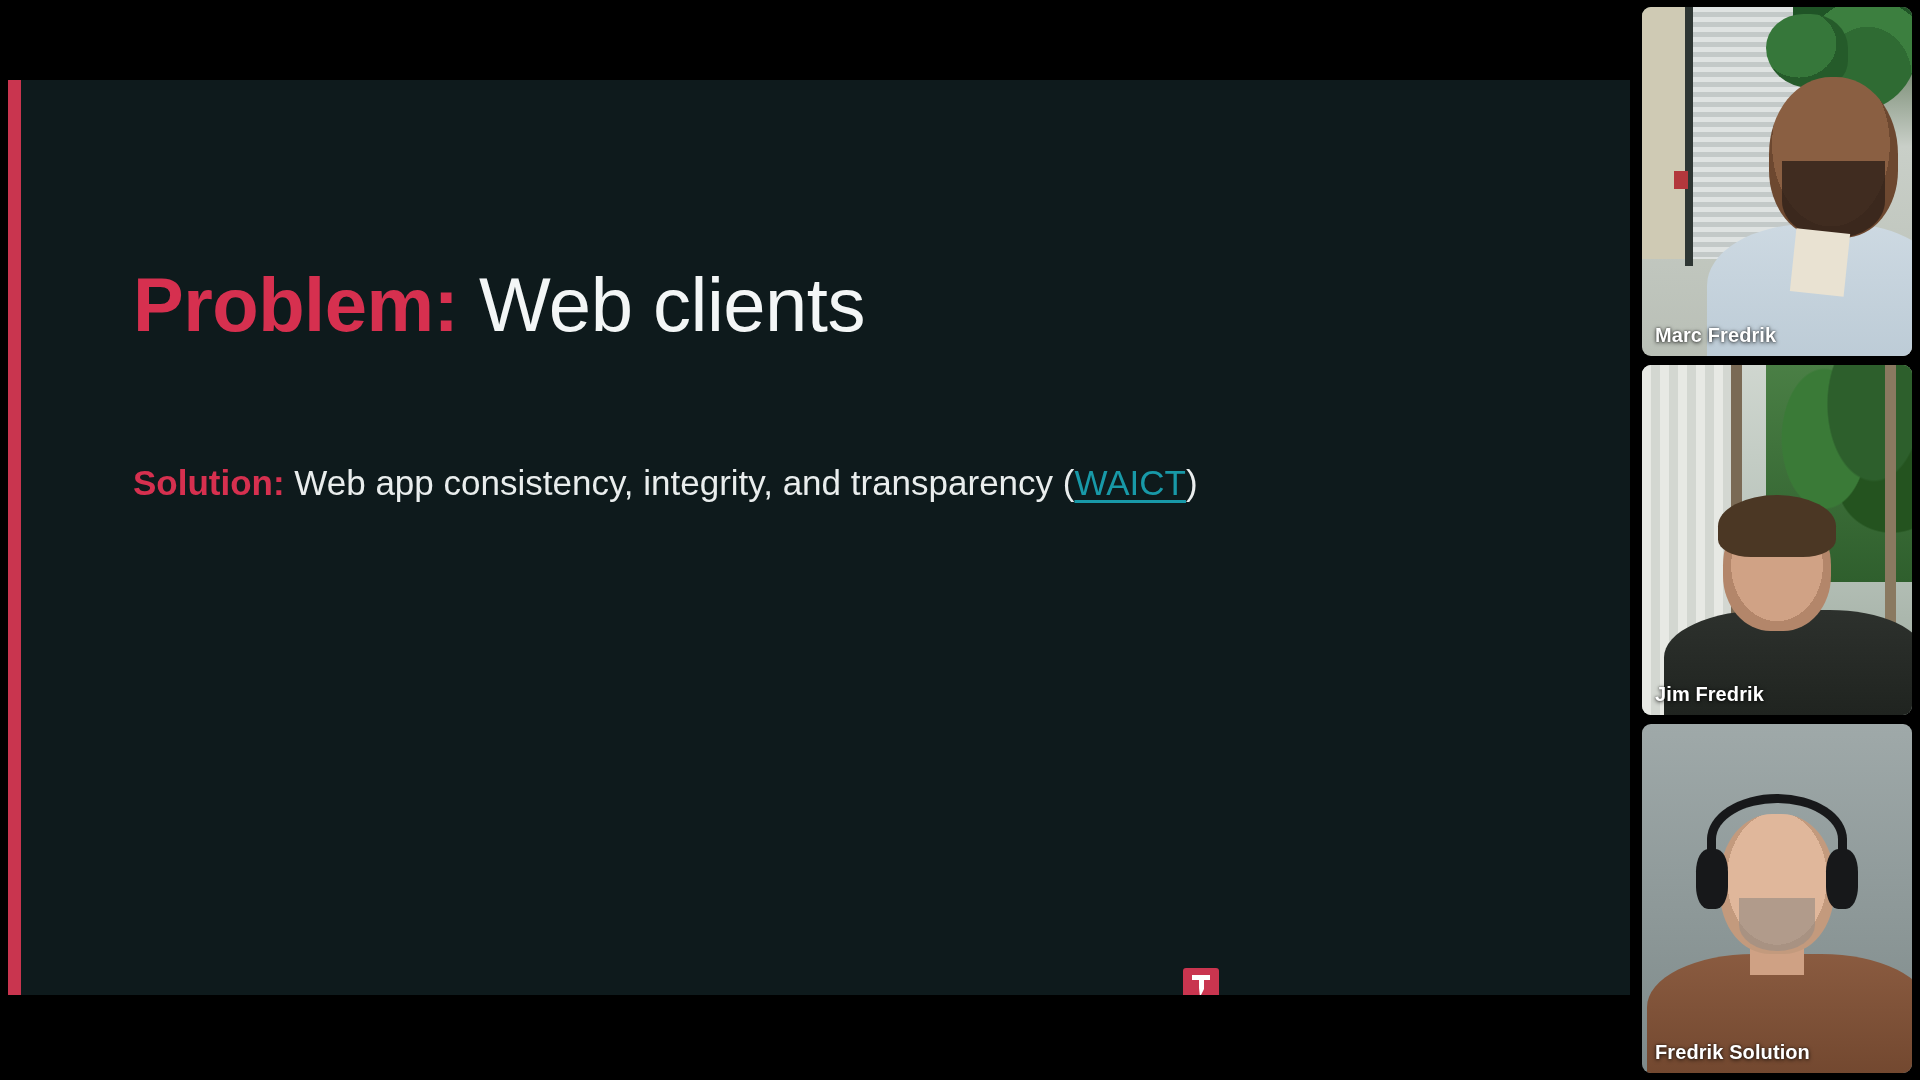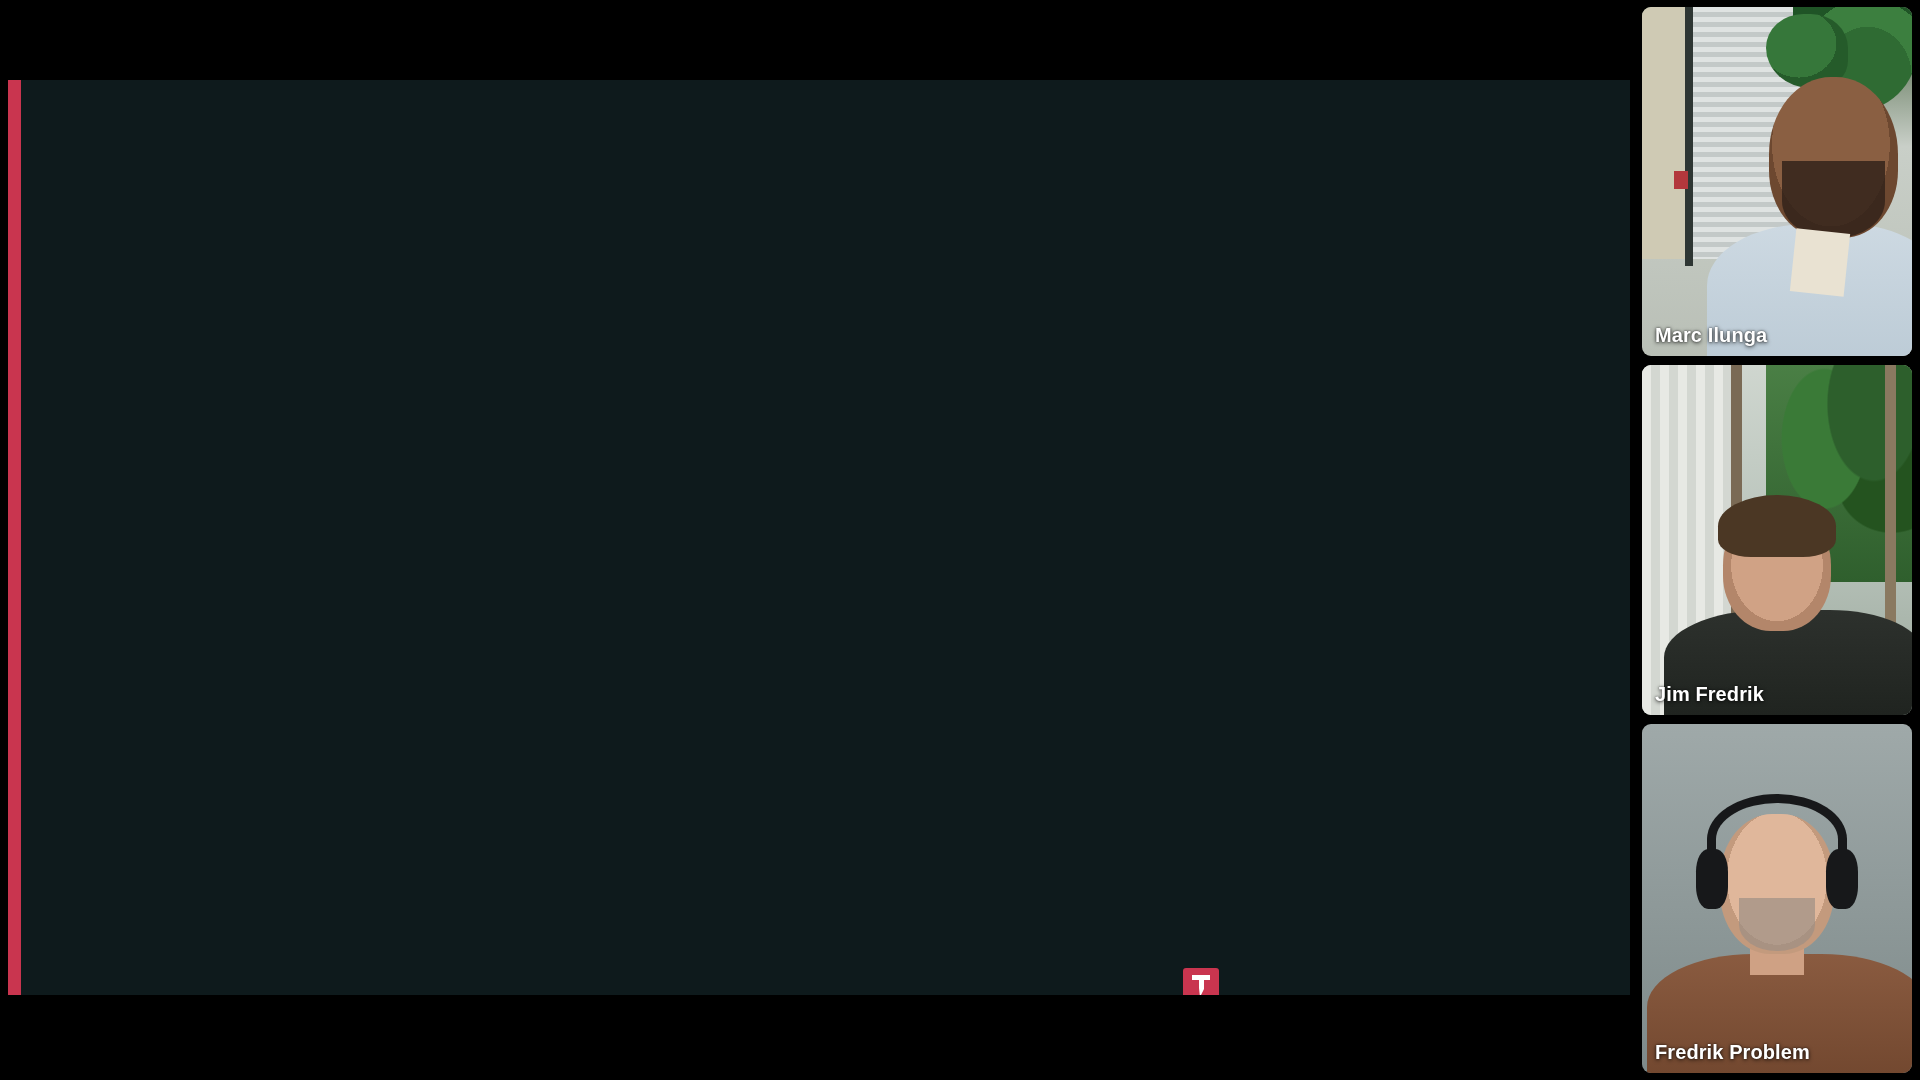"Problem: Web clients" h1.slide-title { html: none -> <h1> <span>Problem:</span><span> Web clients</span> </h1> }
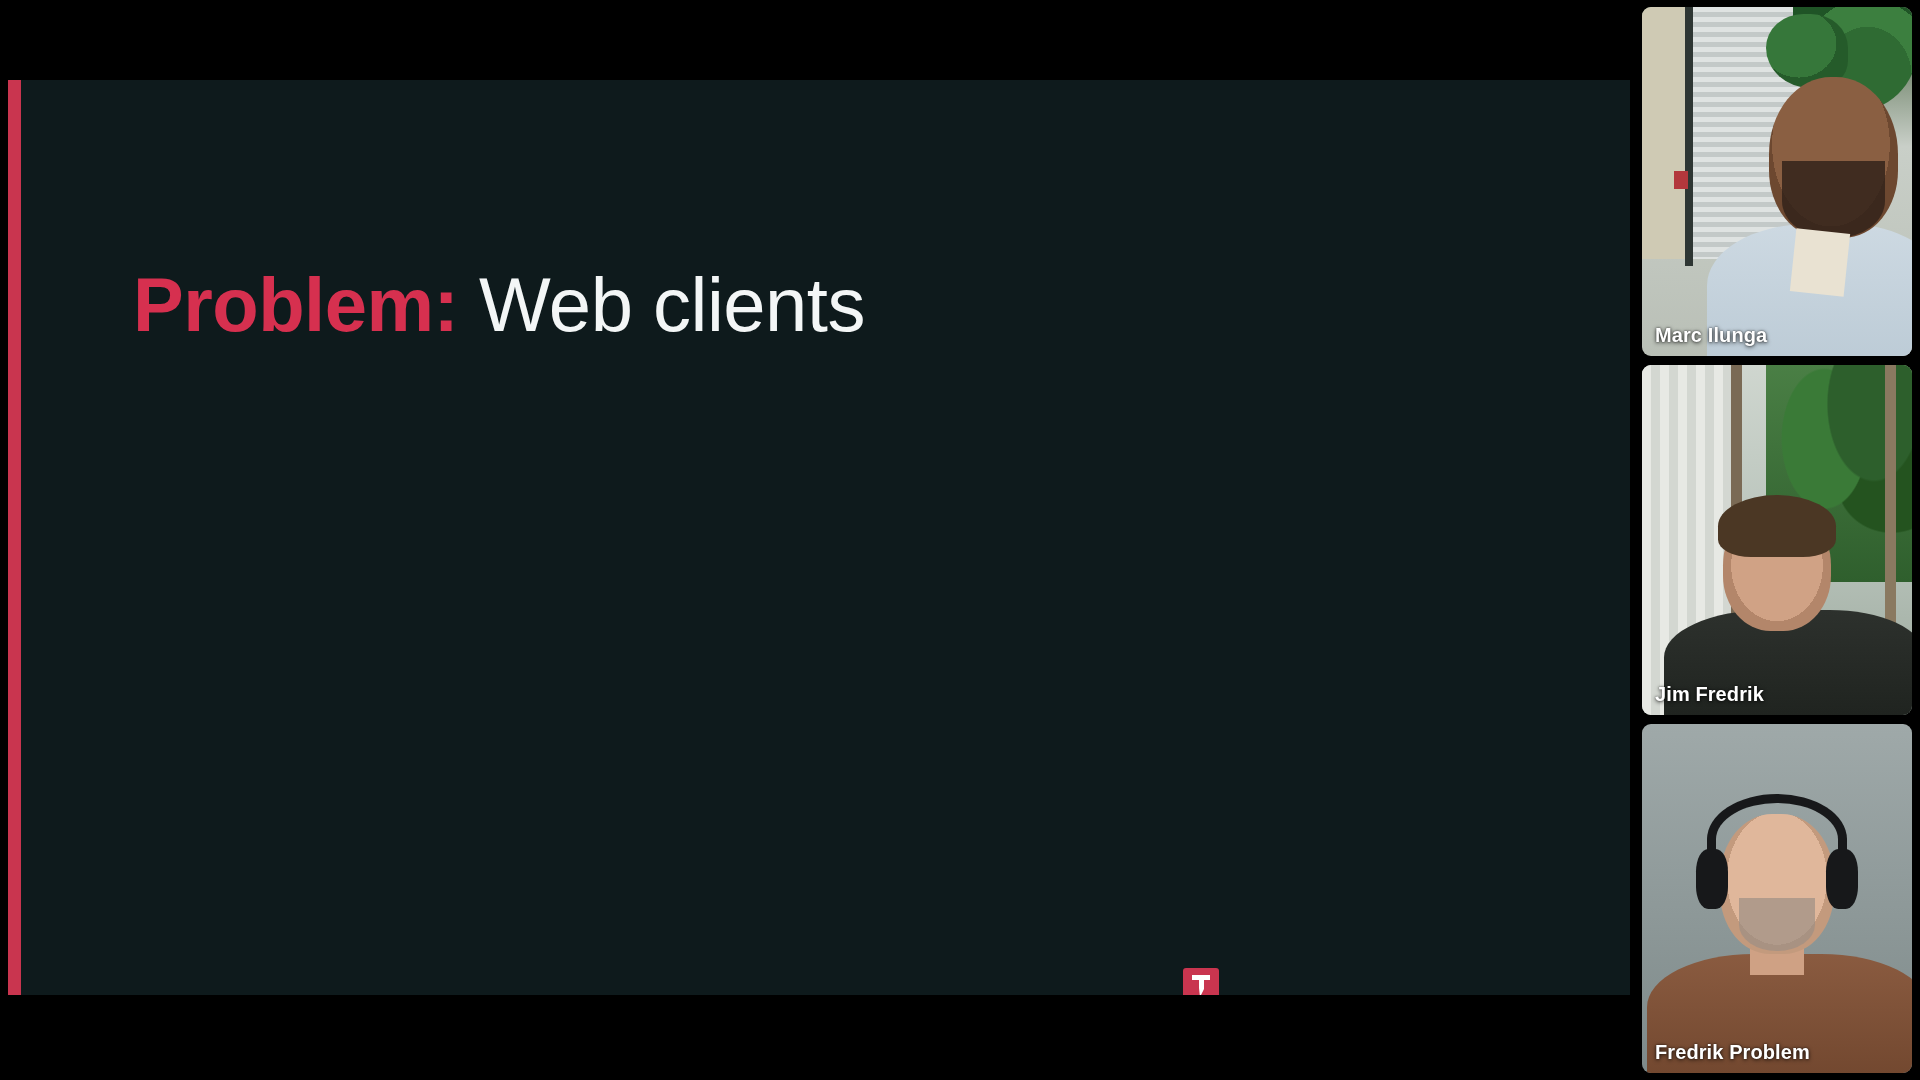"Marc Ilunga" div.tile-name { text: Ilunga -> Fredrik }
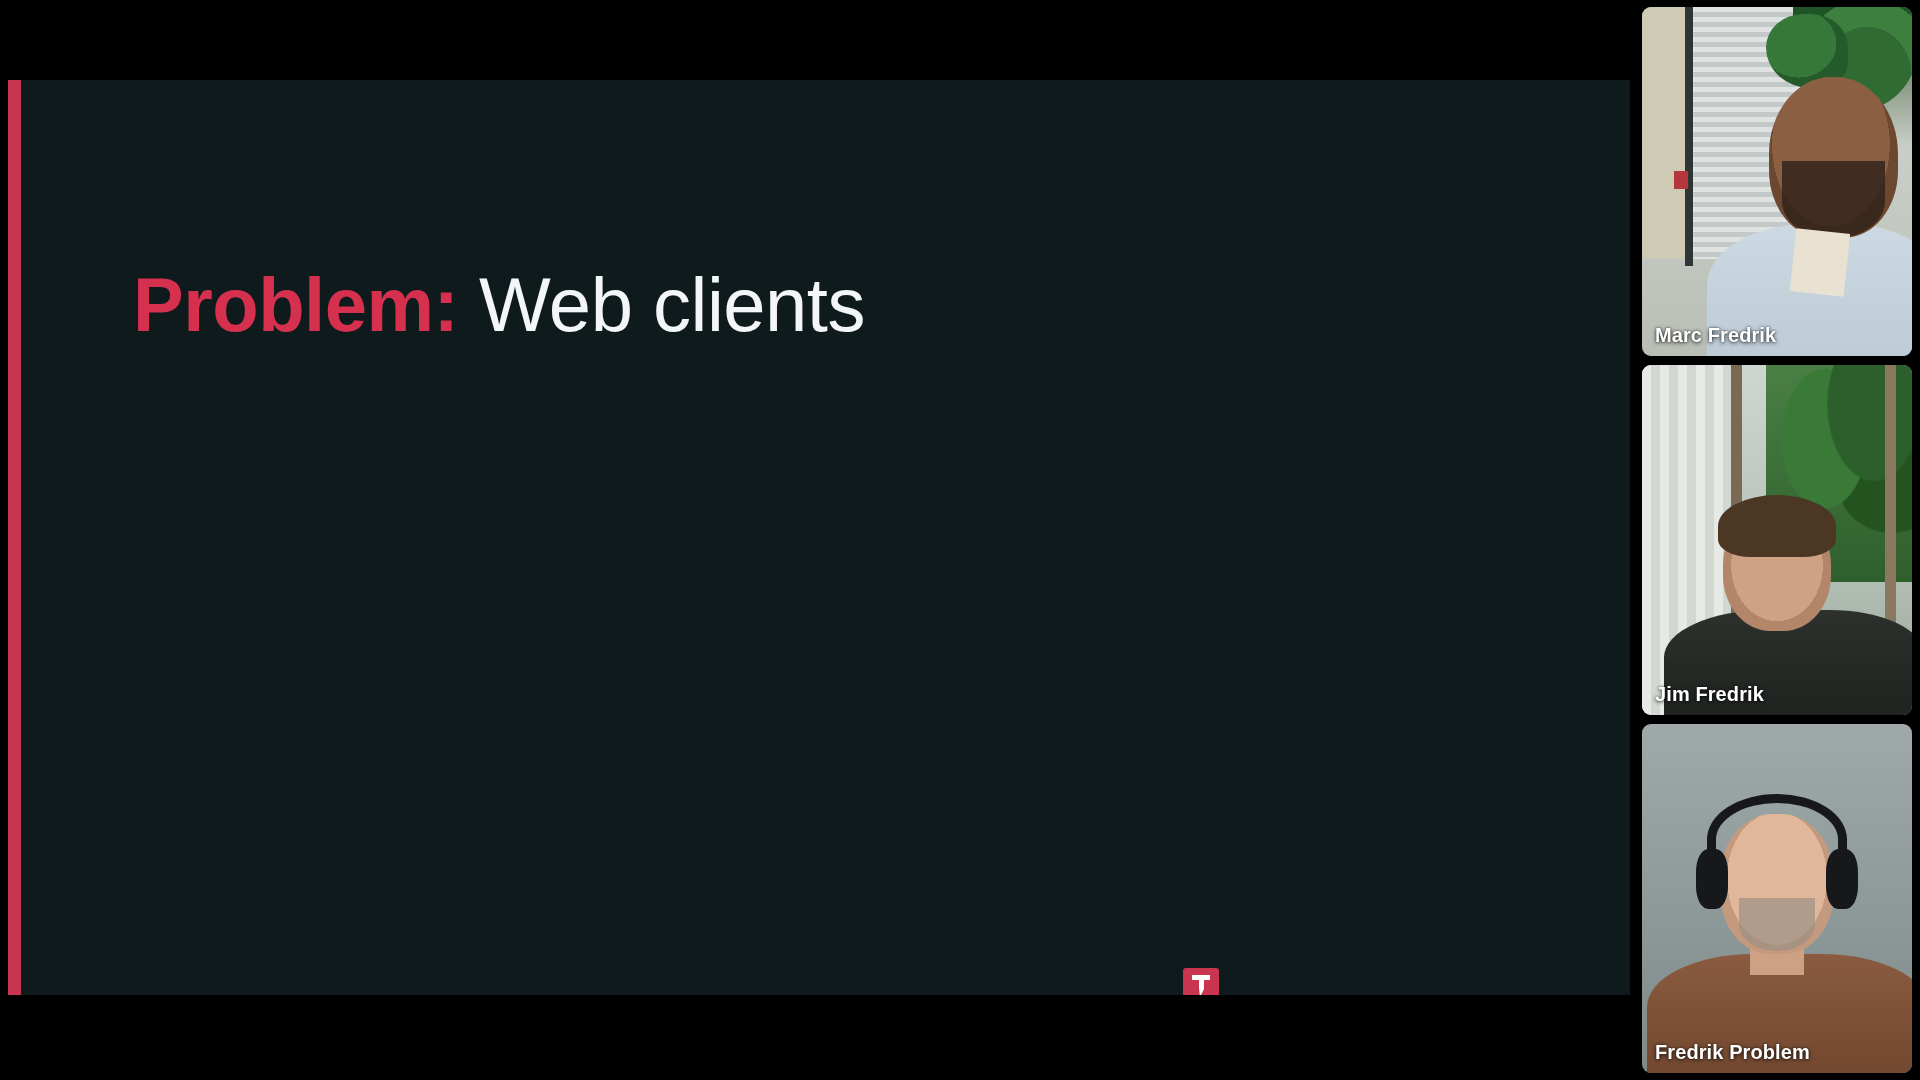"Solution: Web app consistency," p.slide-subtitle { html: none -> <p> <span>Solution:</span><span> Web app consistency, integrity, and transparency (</span><span>WAICT</span><span>)</span> </p> }
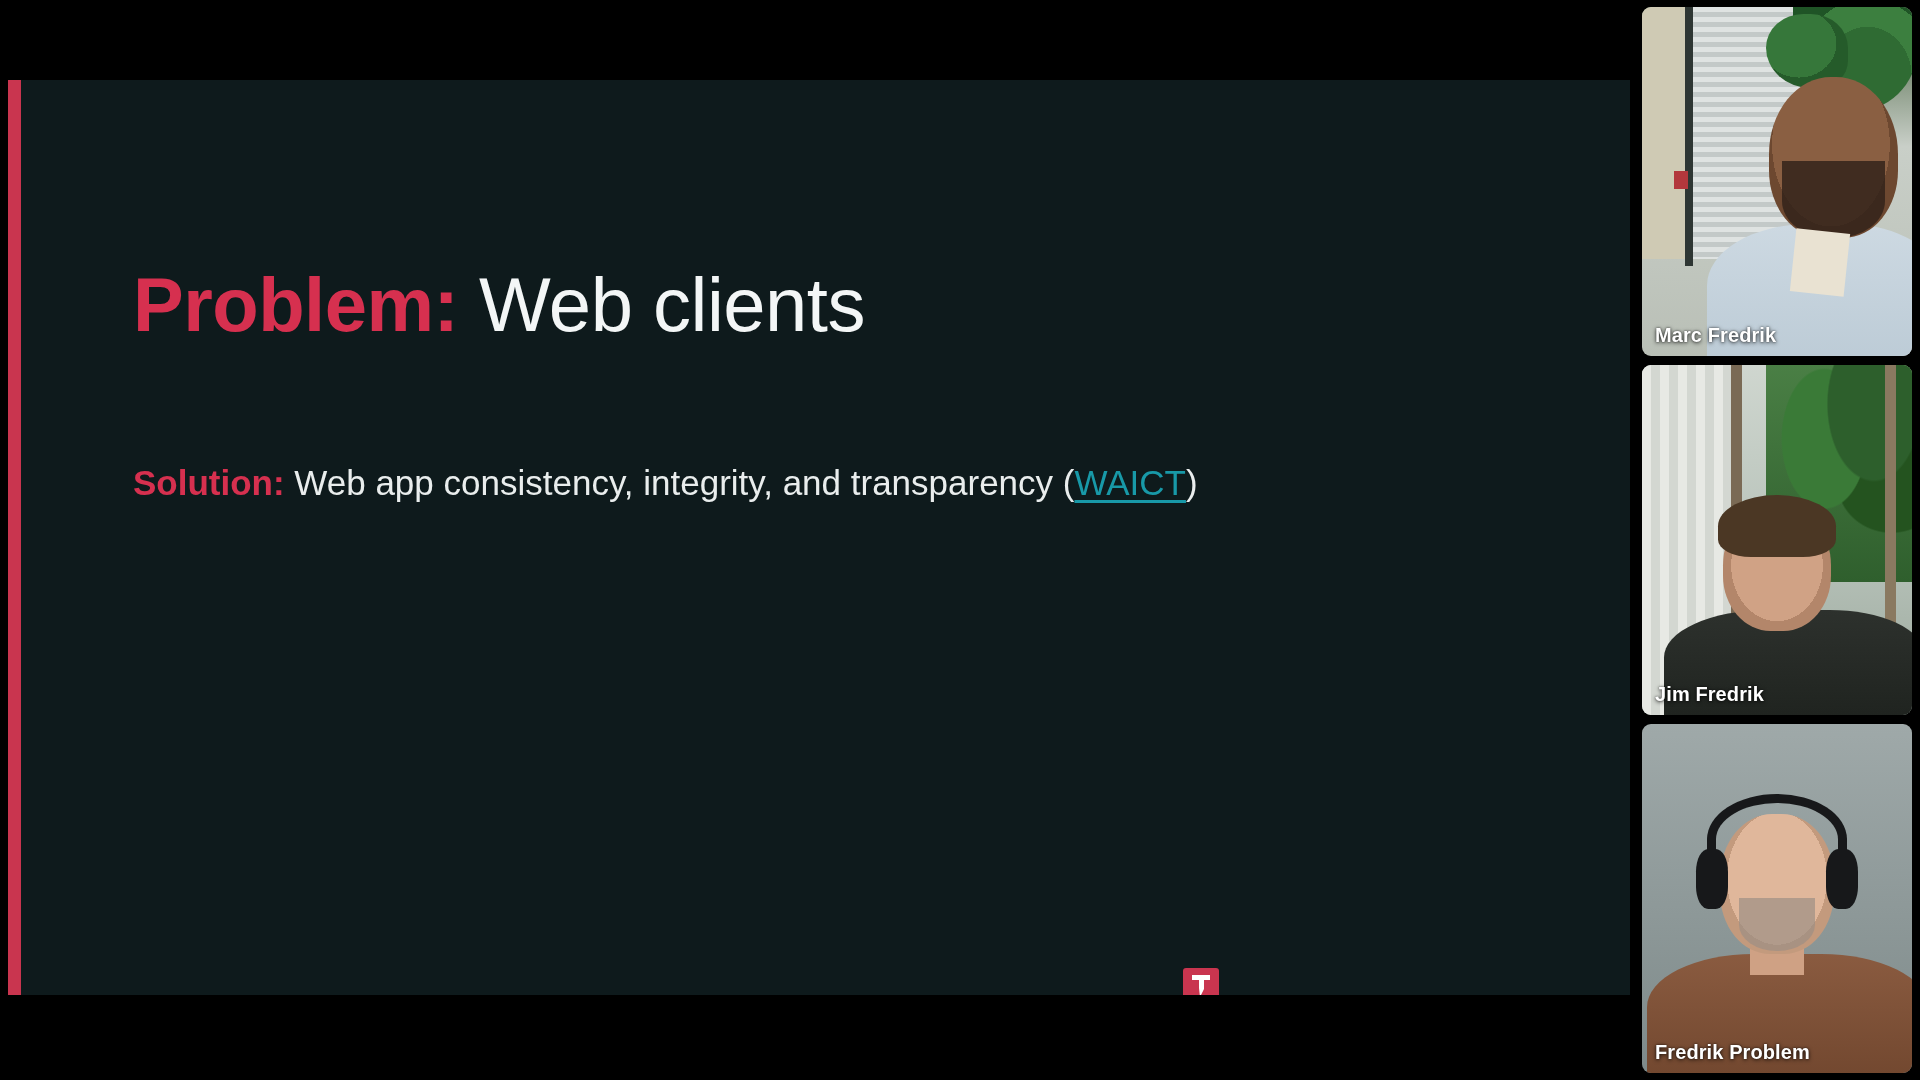"Fredrik Problem" div.tile-name { text: Problem -> Solution }
